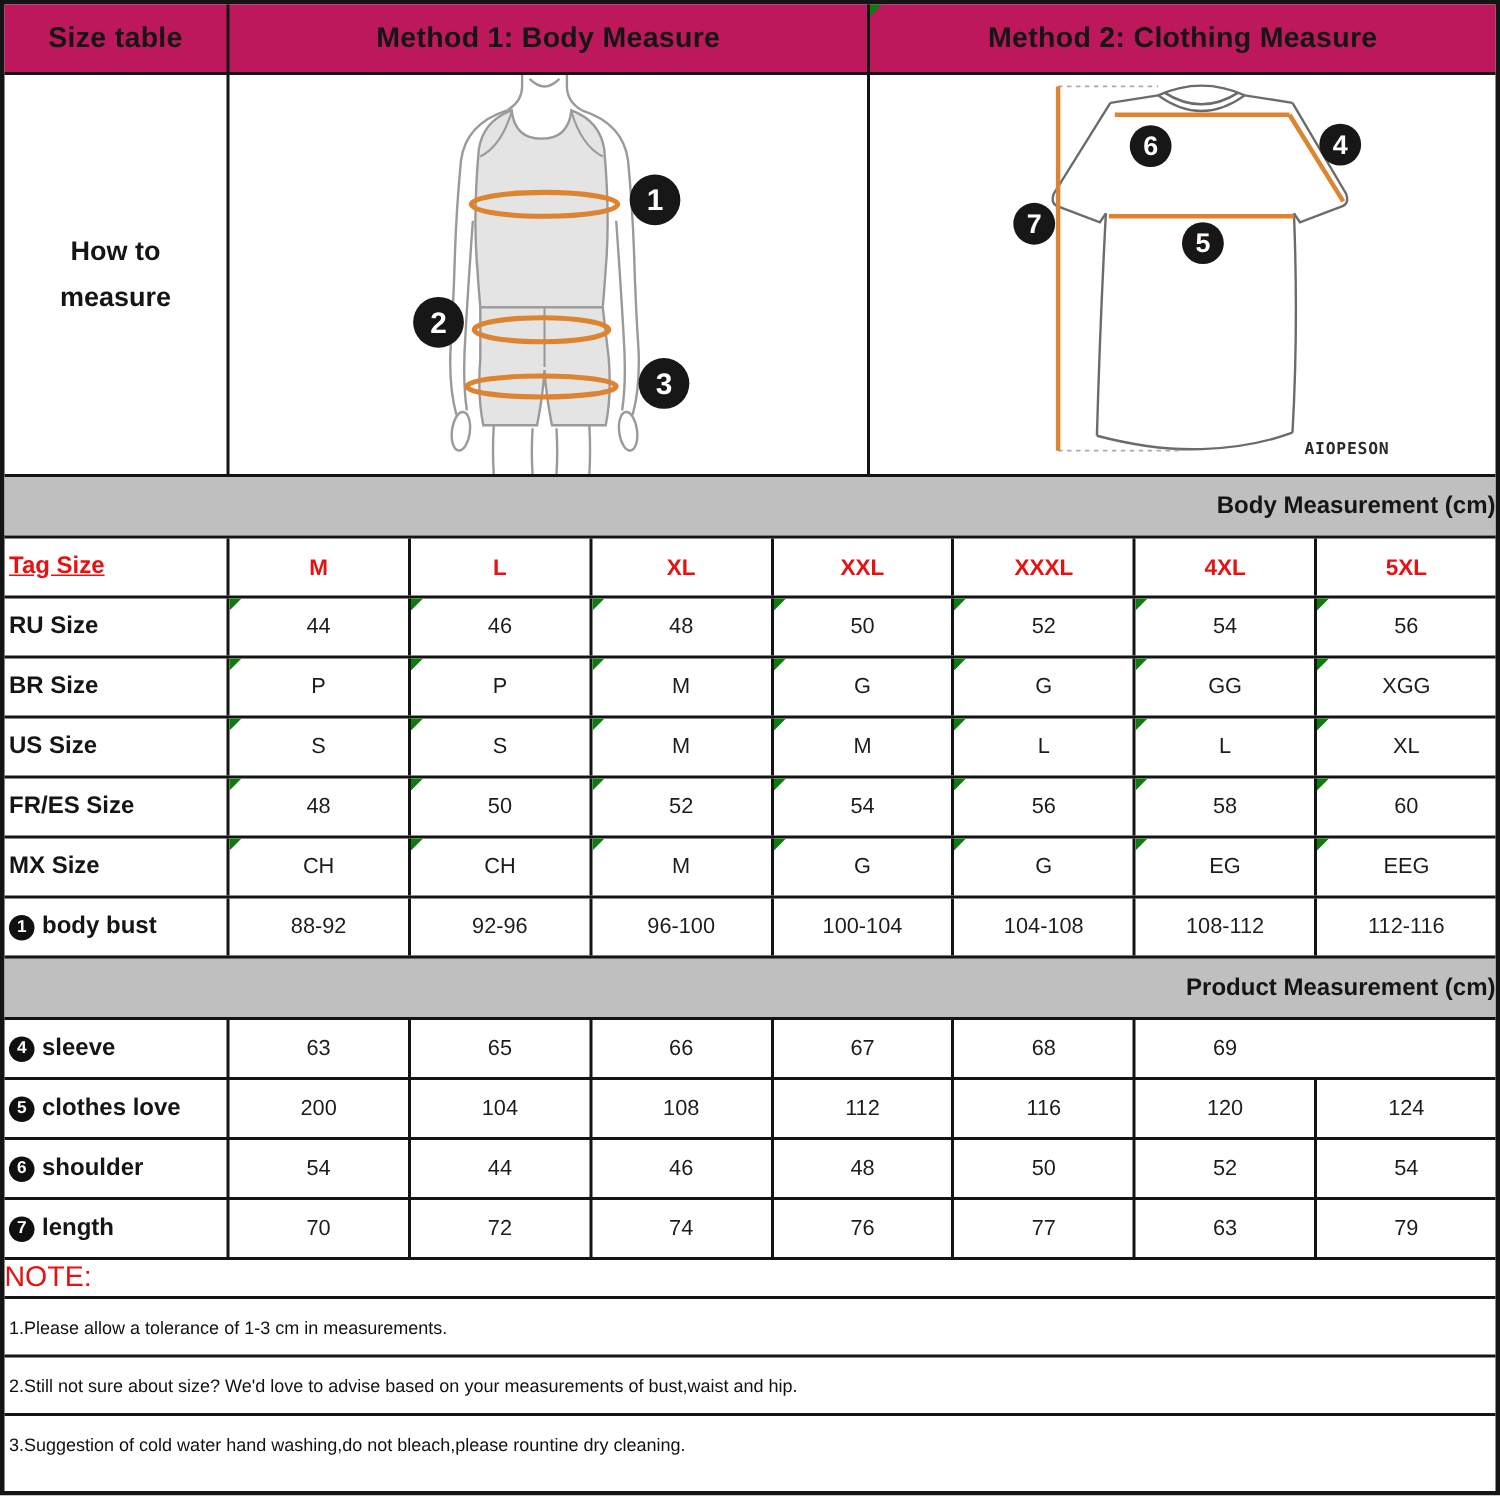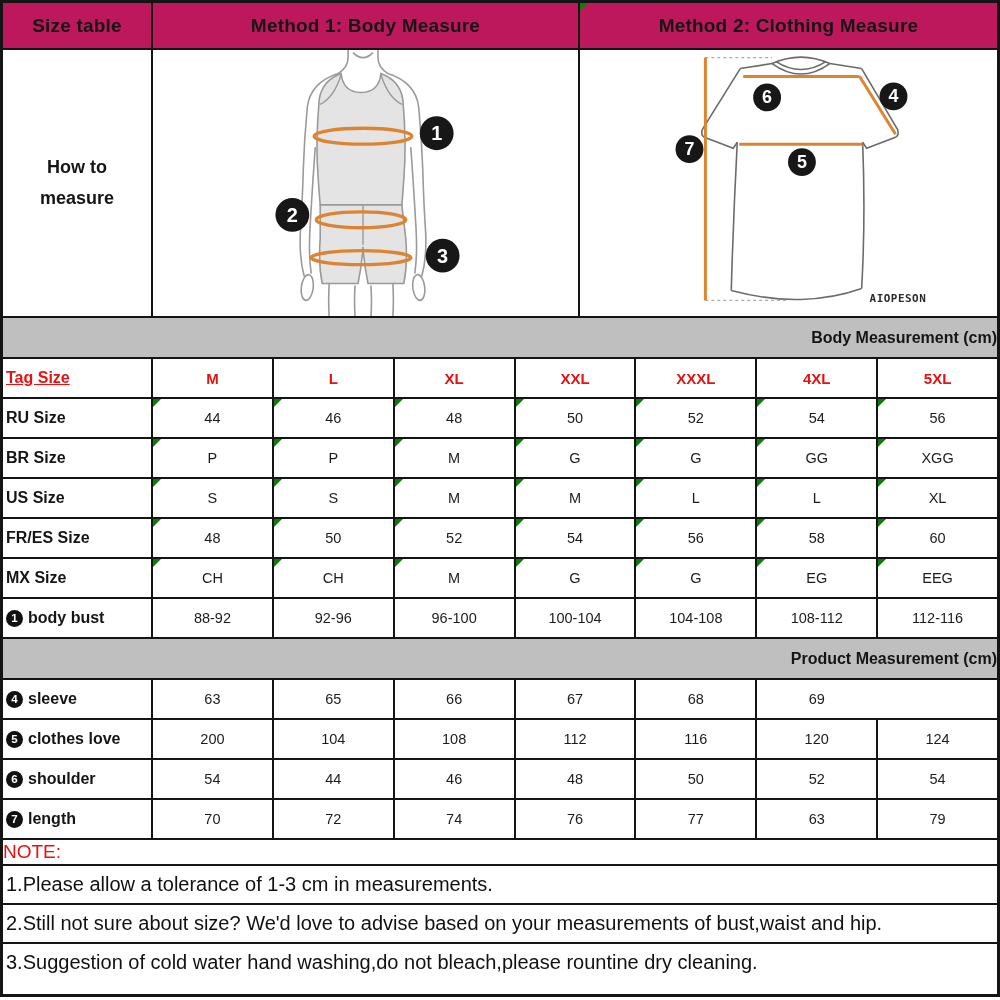"1.Please allow a tolerance of" .r-note { font-size: 20px -> 12px }
